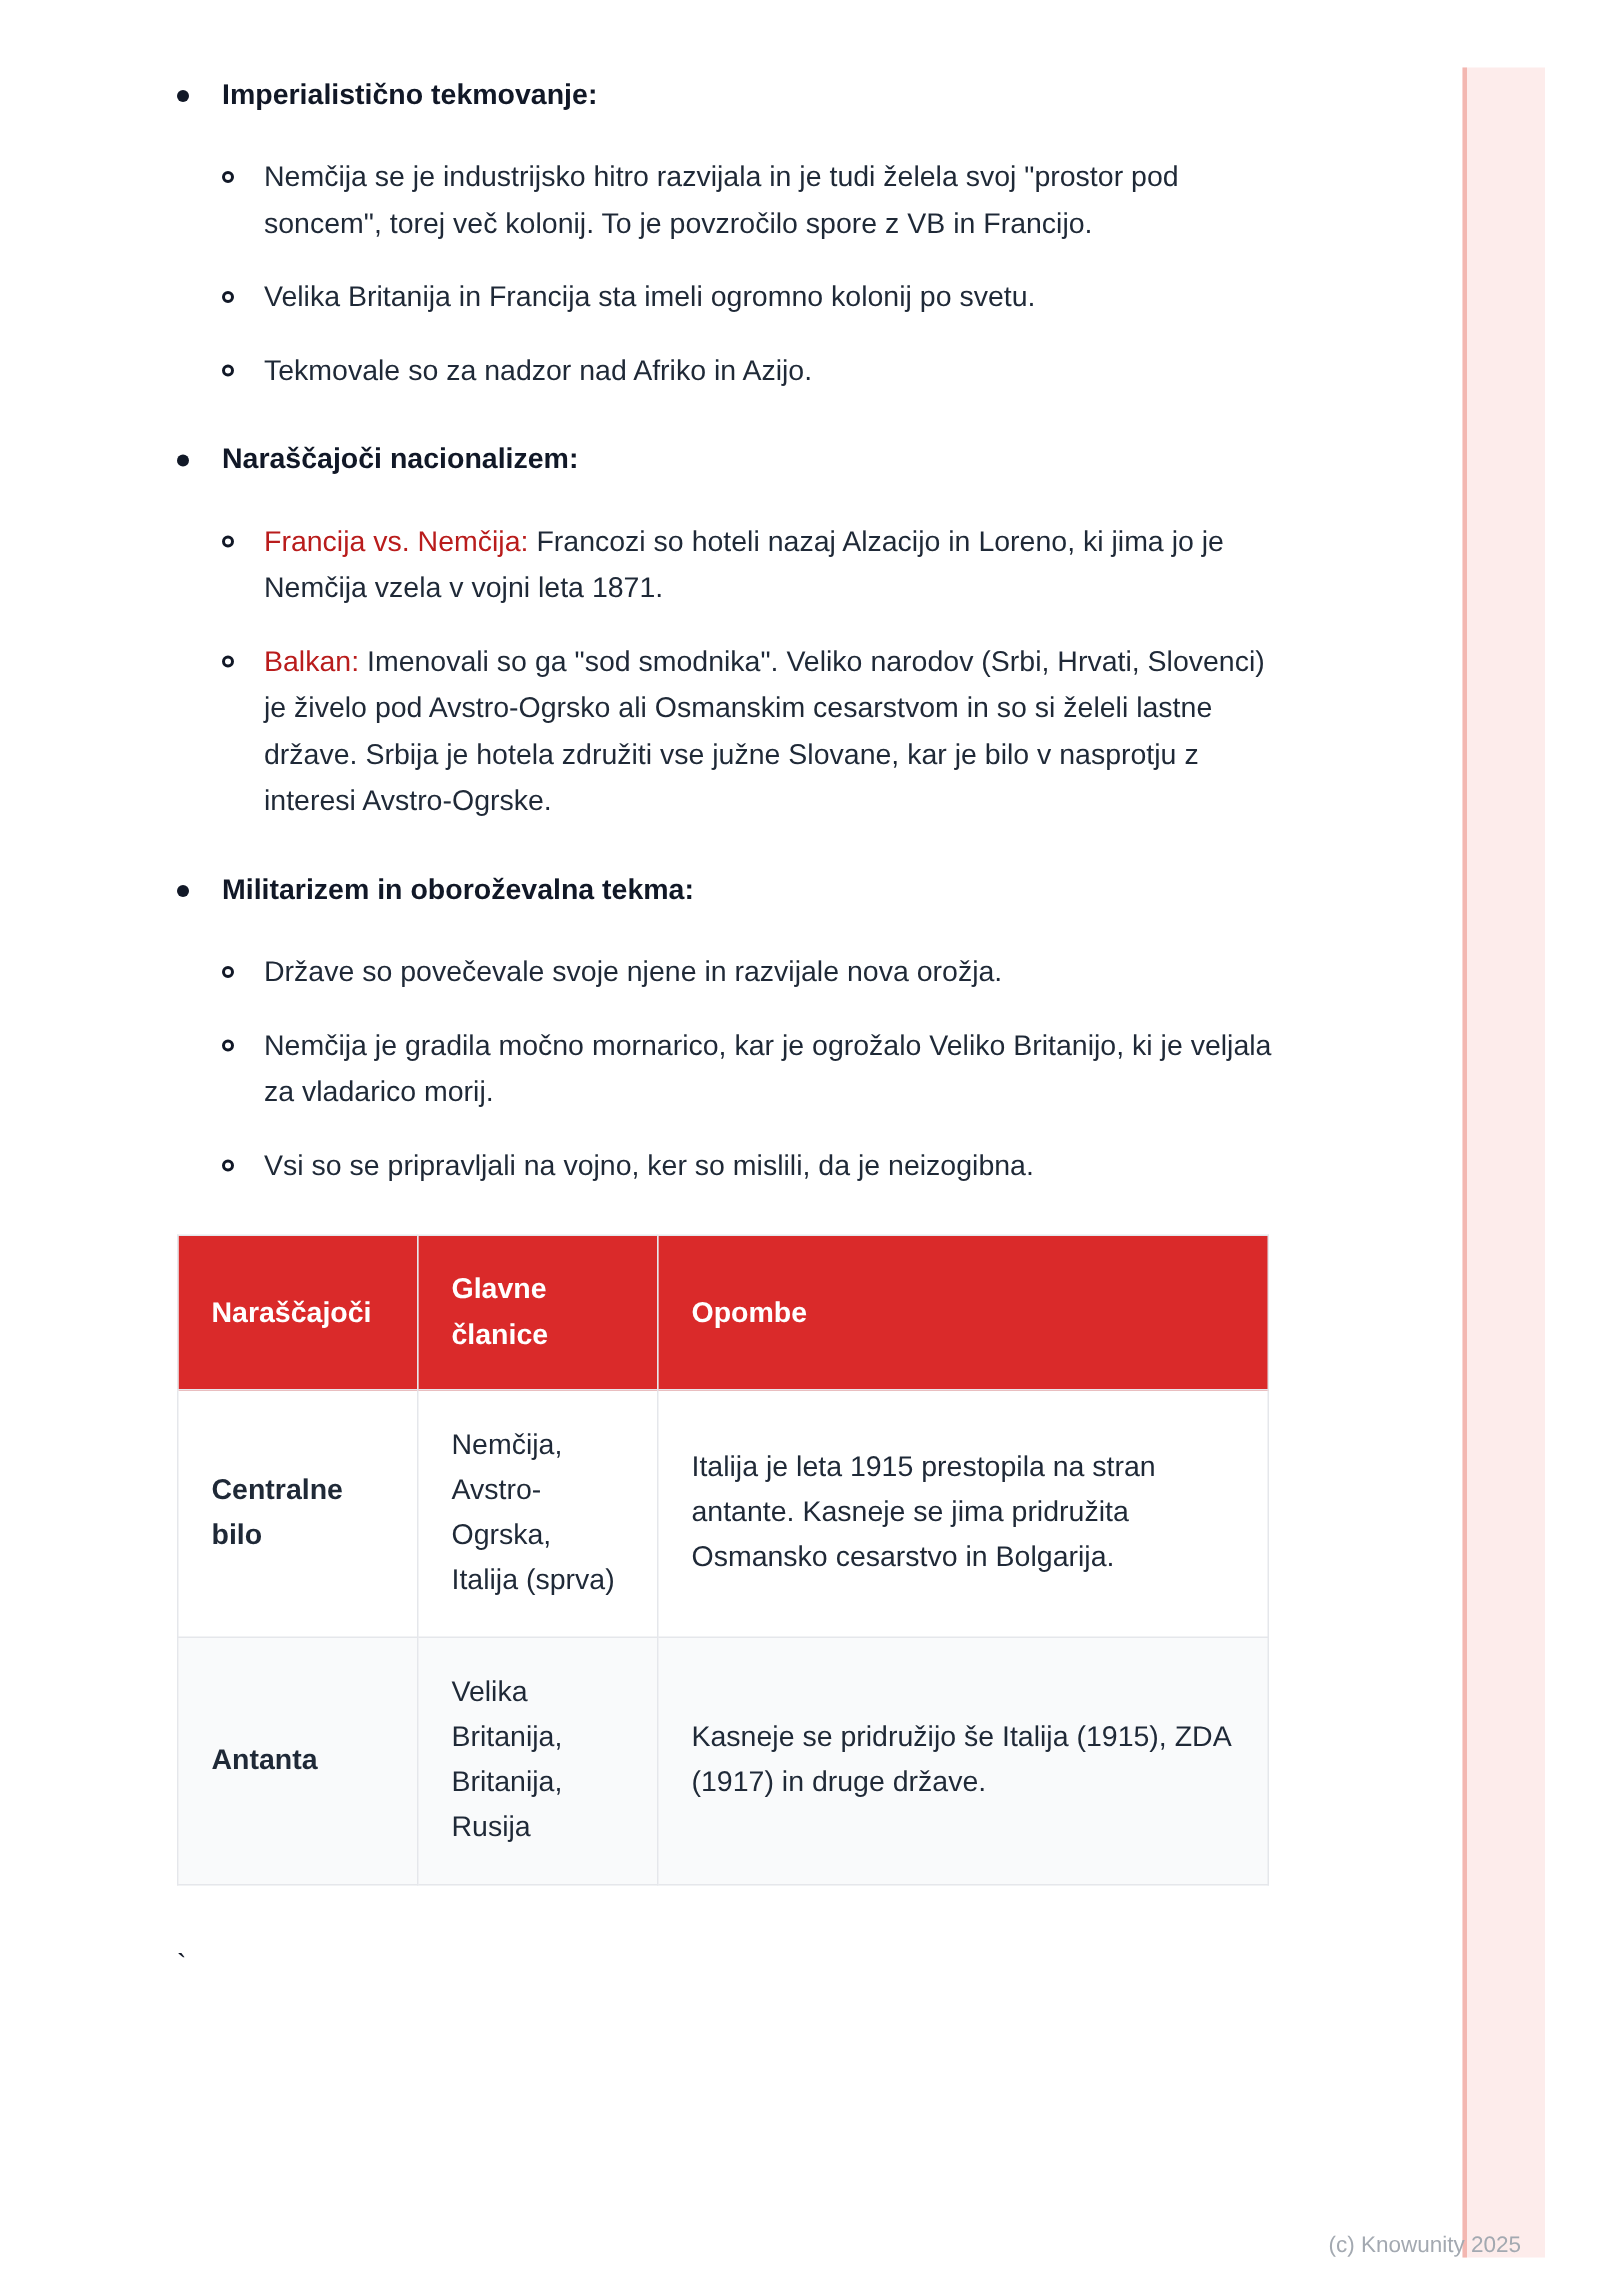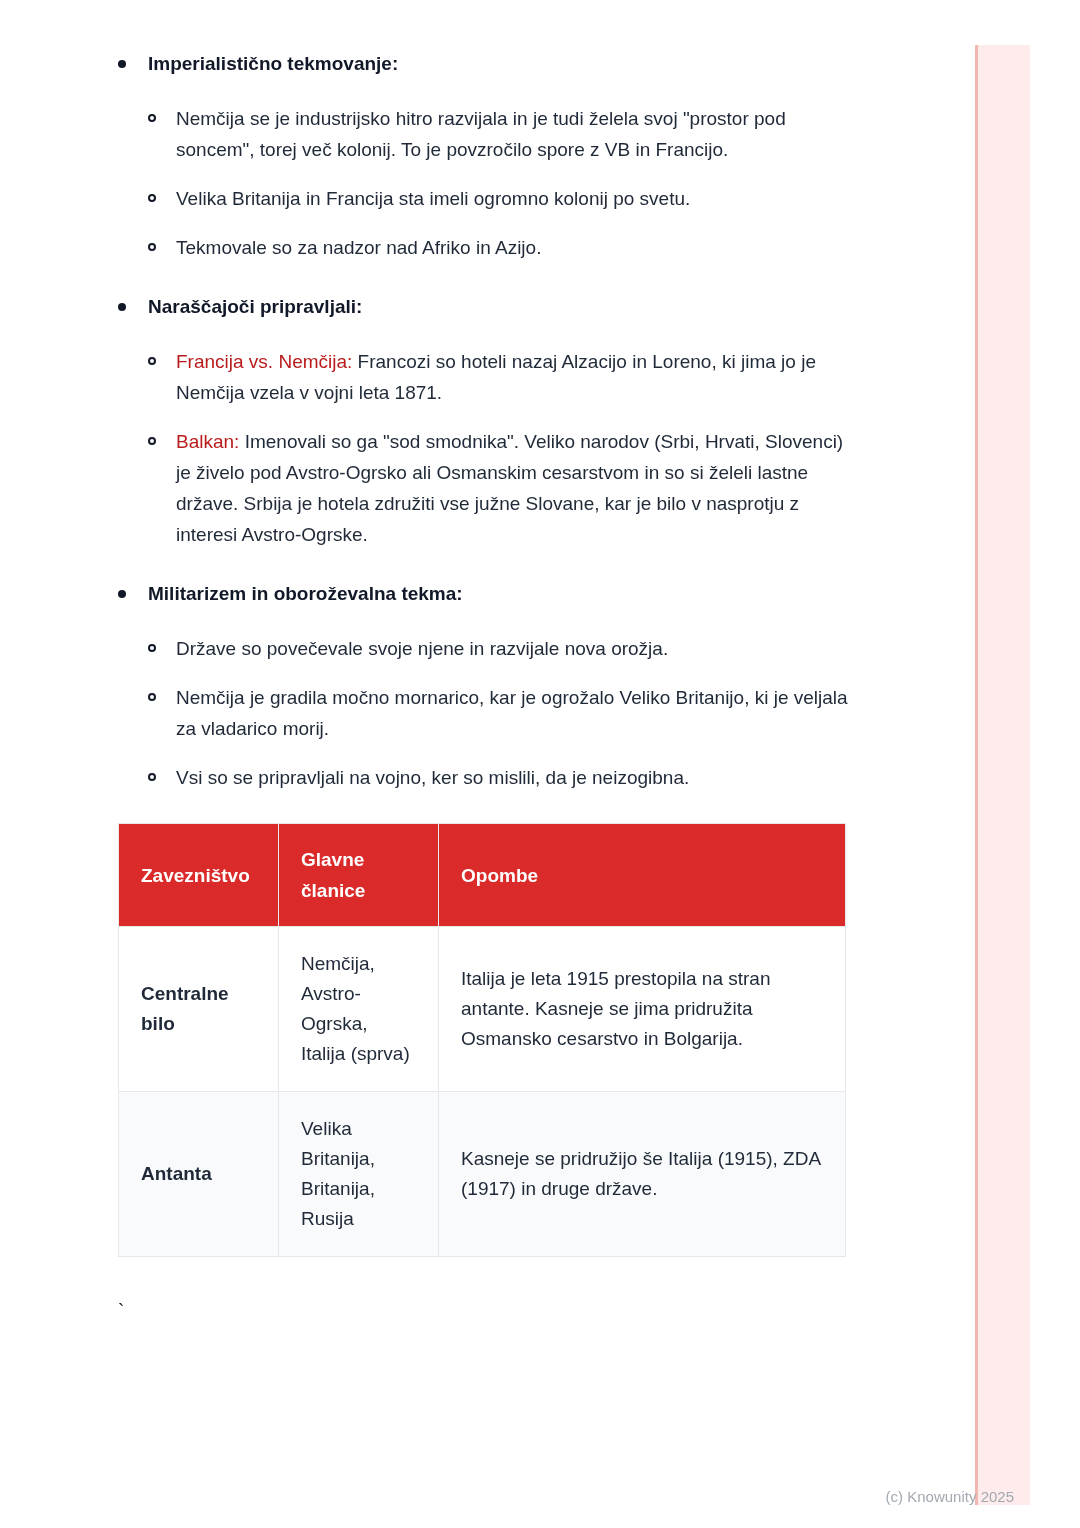"Naraščajoči pripravljali:" p.heading { text: pripravljali -> nacionalizem }
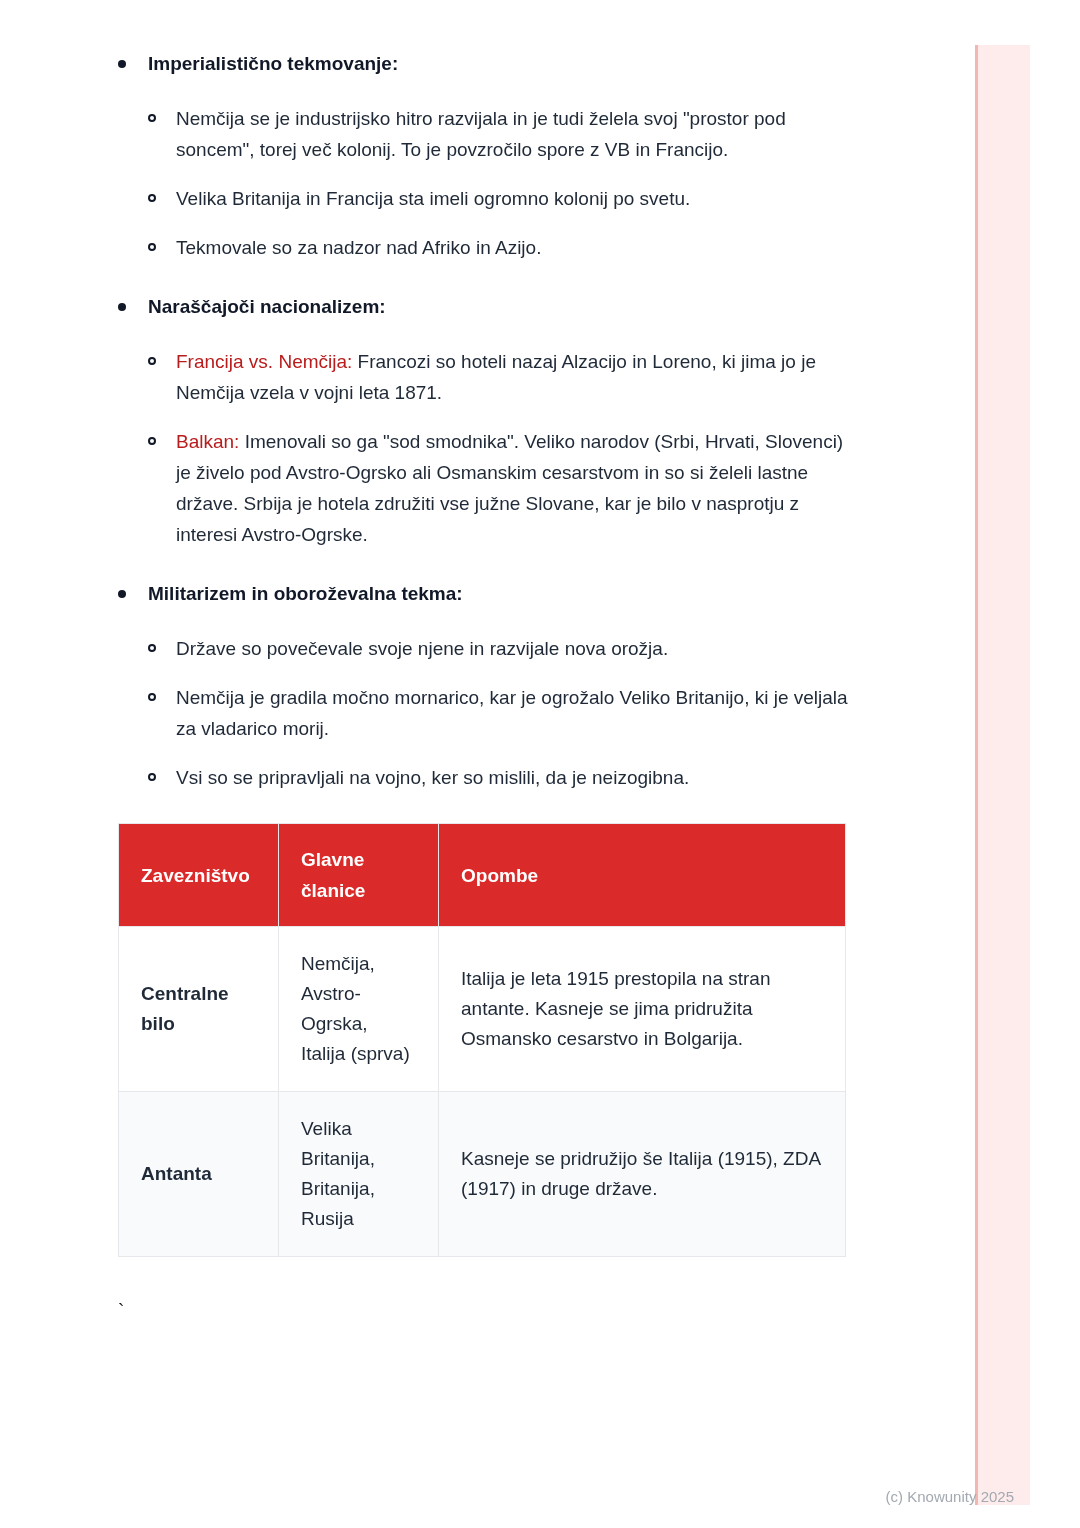"Zavezništvo" th { text: Zavezništvo -> Naraščajoči }
